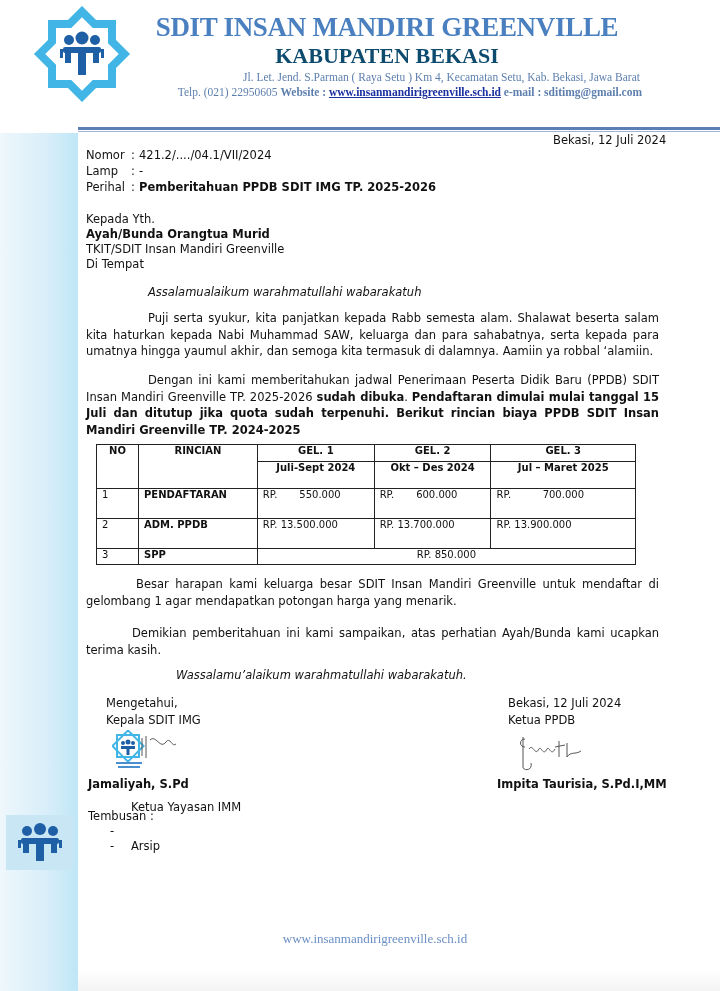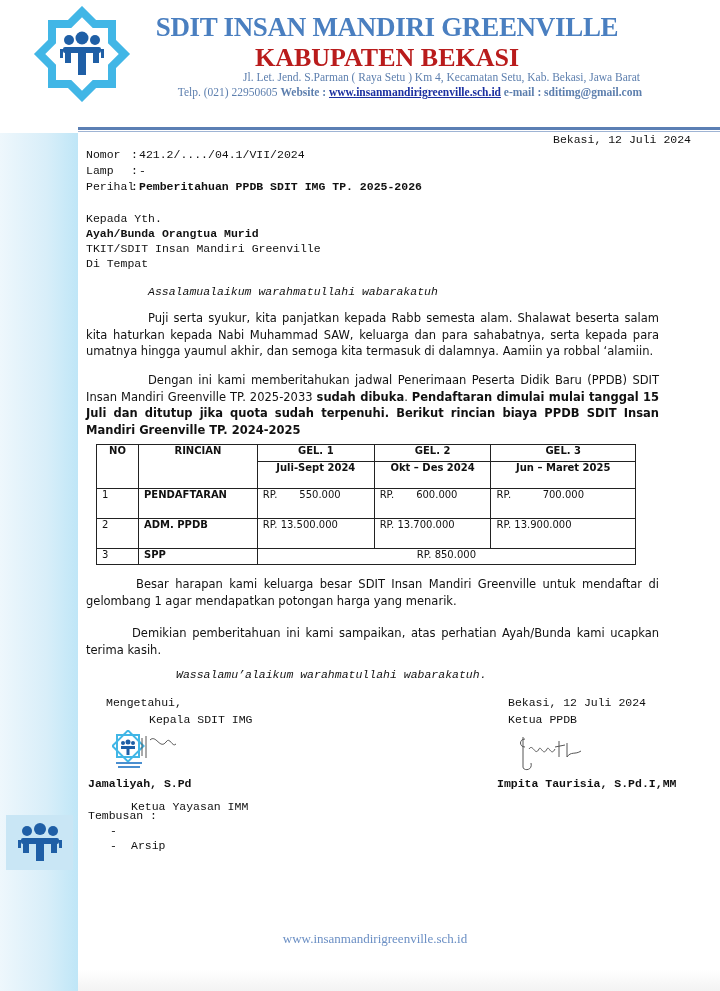"KABUPATEN BEKASI" .hdr-sub { color: #b91c1c -> #0c4a6e; font-size: 26px -> 22px }
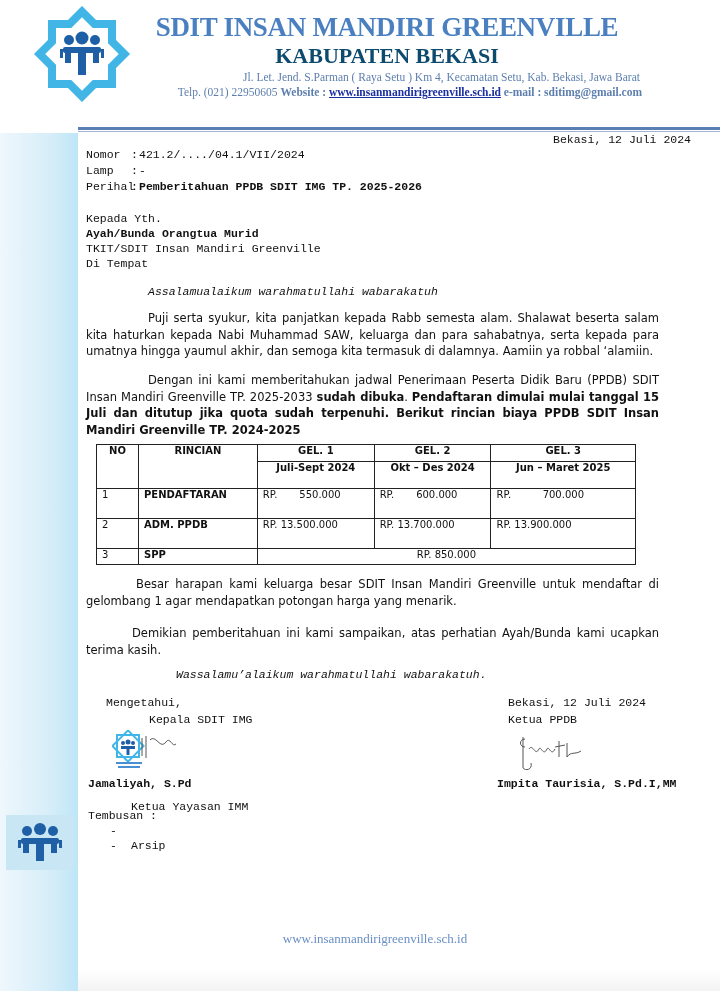"Bekasi, 12 Juli 2024" .t { font-family: Liberation Mono, monospace -> none }
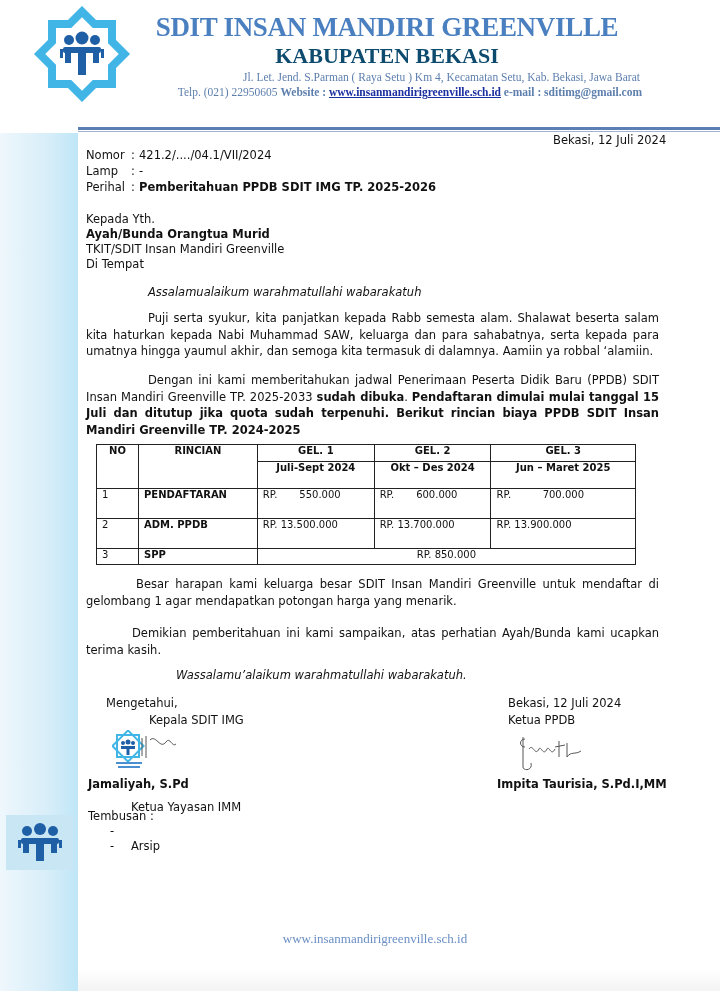"Dengan ini kami memberitahukan jadwal" span { text: 2025-2033 -> 2025-2026 }
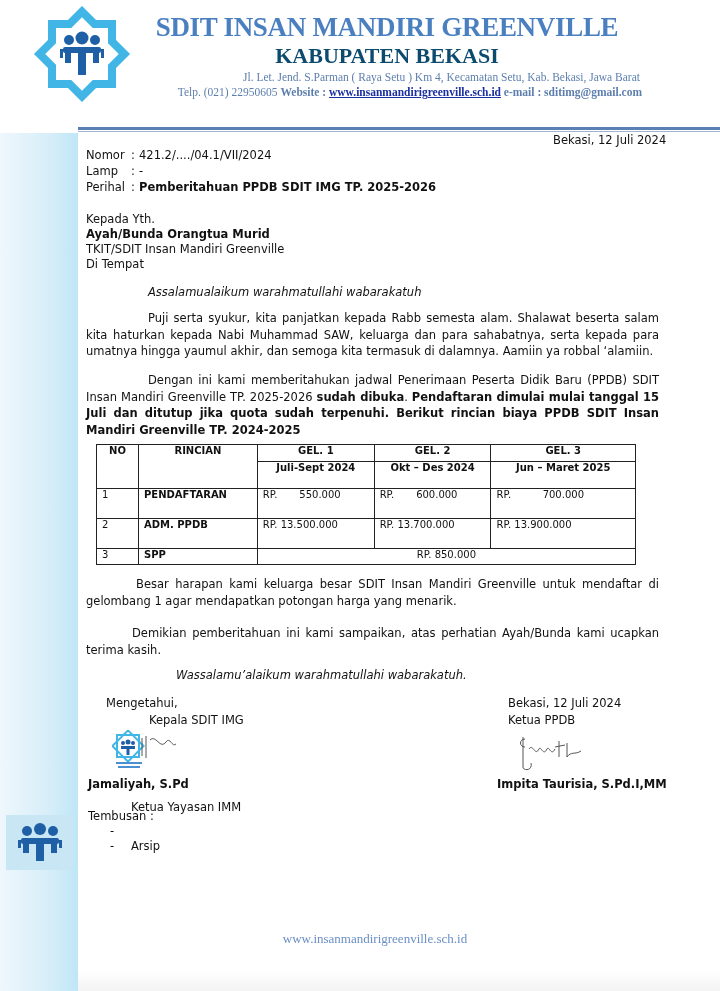"Jun – Maret 2025" td.hd { text: Jun -> Jul }
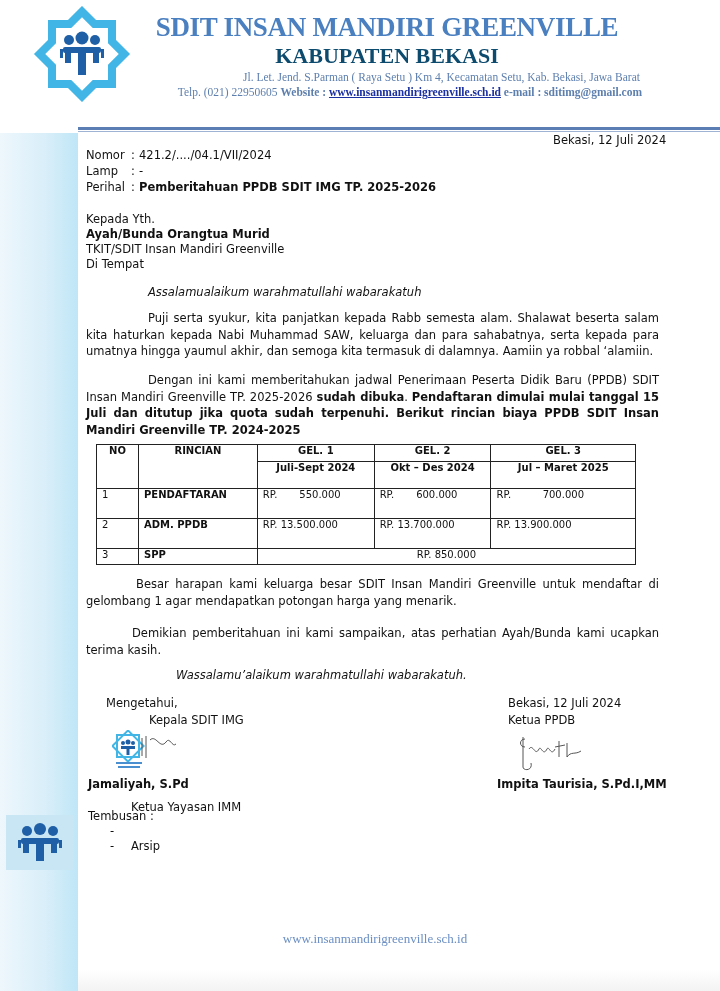"Kepala SDIT IMG" div.t { margin-left: 43px -> none }
